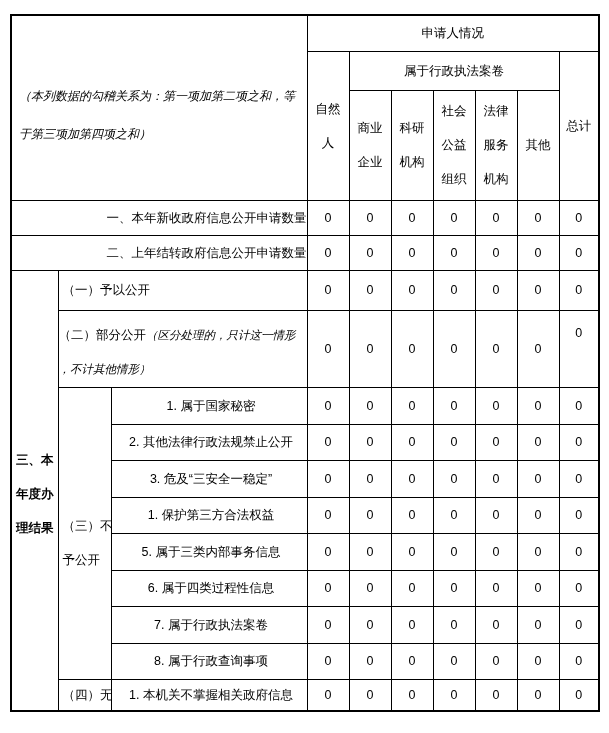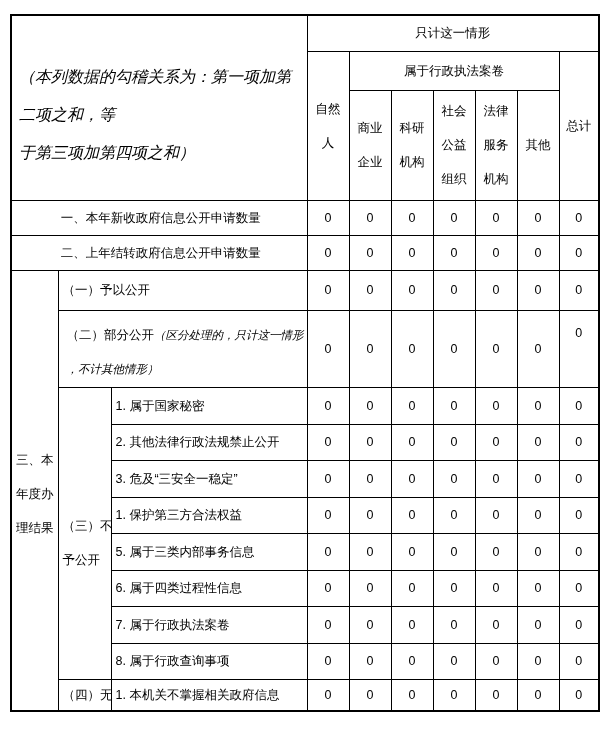"只计这一情形" td { text: 只计这一情形 -> 申请人情况 }
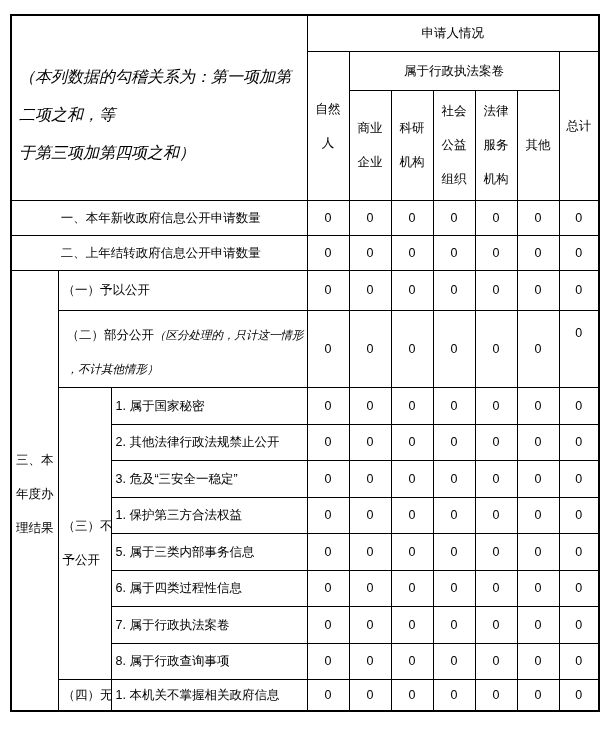"（本列数据的勾稽关系为：第一项加第二项之和，等" td.note-cell { font-size: 16px -> 12px }
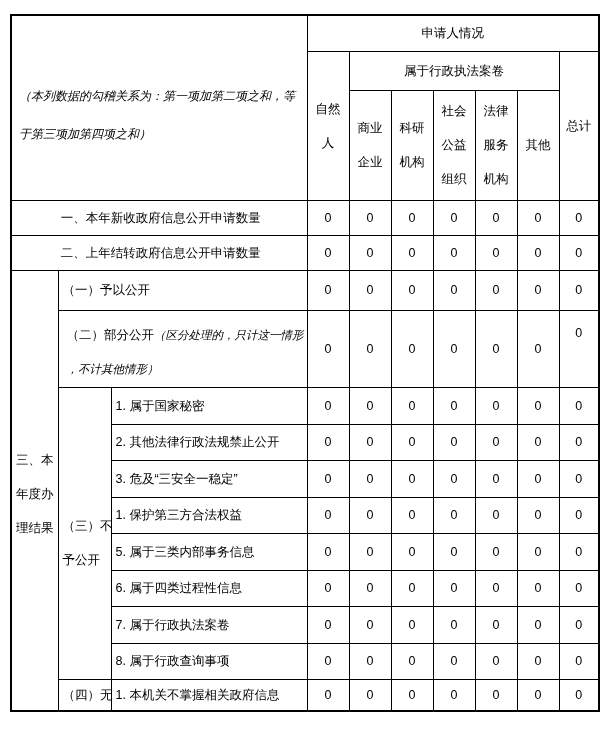"一、本年新收政府信息公开申请数量" td.row-label { text-align: center -> right }
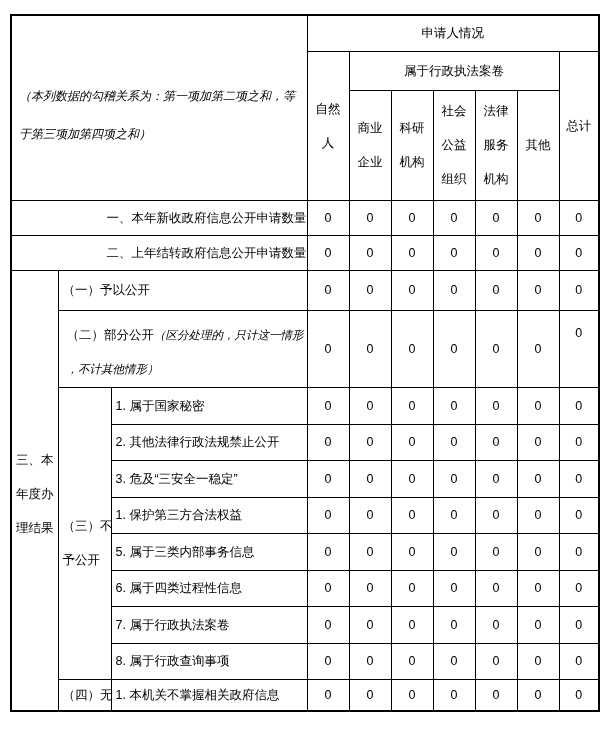"（二）部分公开（区分处理的，只计这一情形" td.partial-cell { padding-left: 8px -> 0 }
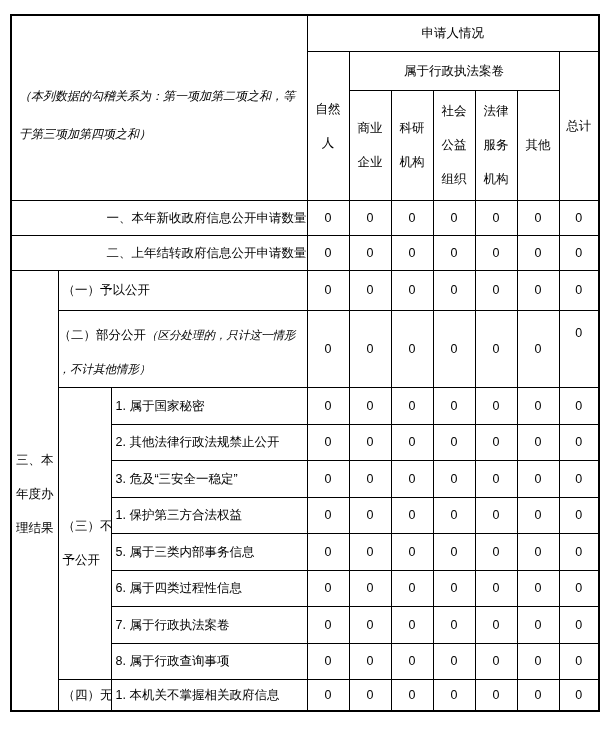"1. 属于国家秘密" td.item-label { text-align: left -> center }
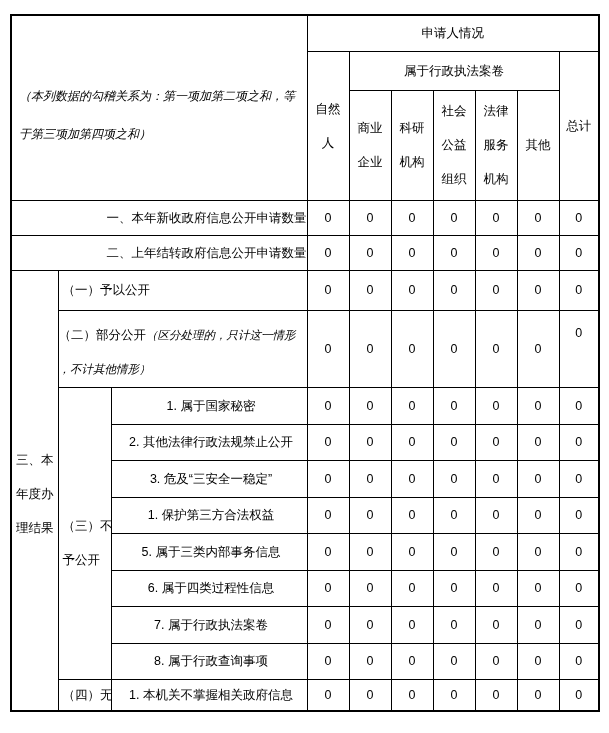"三、本" td.sec-label { font-weight: none -> bold }
